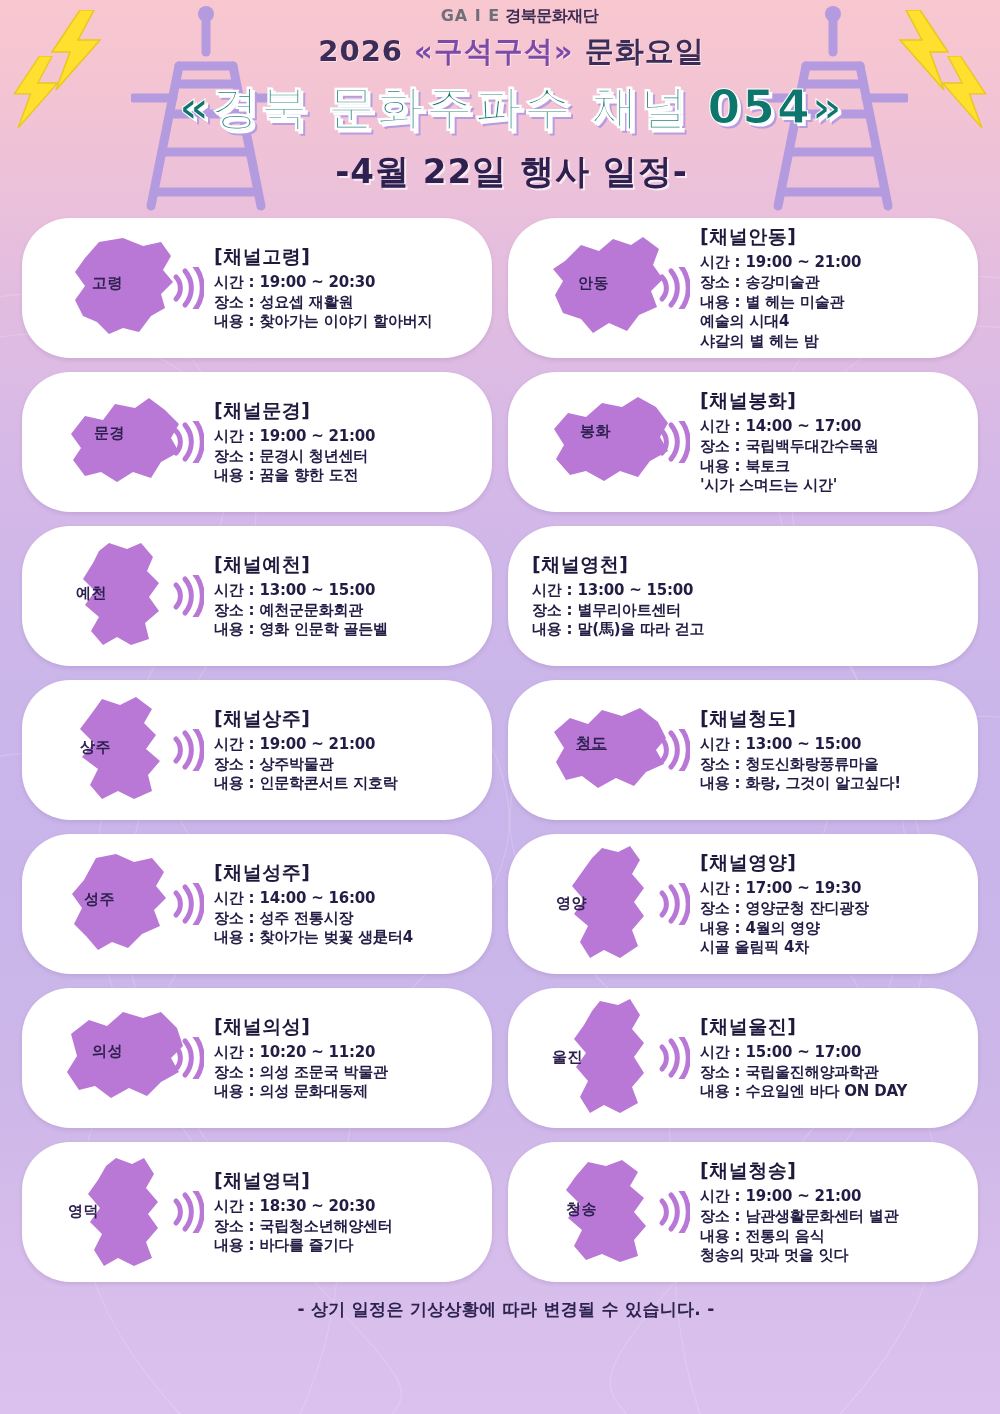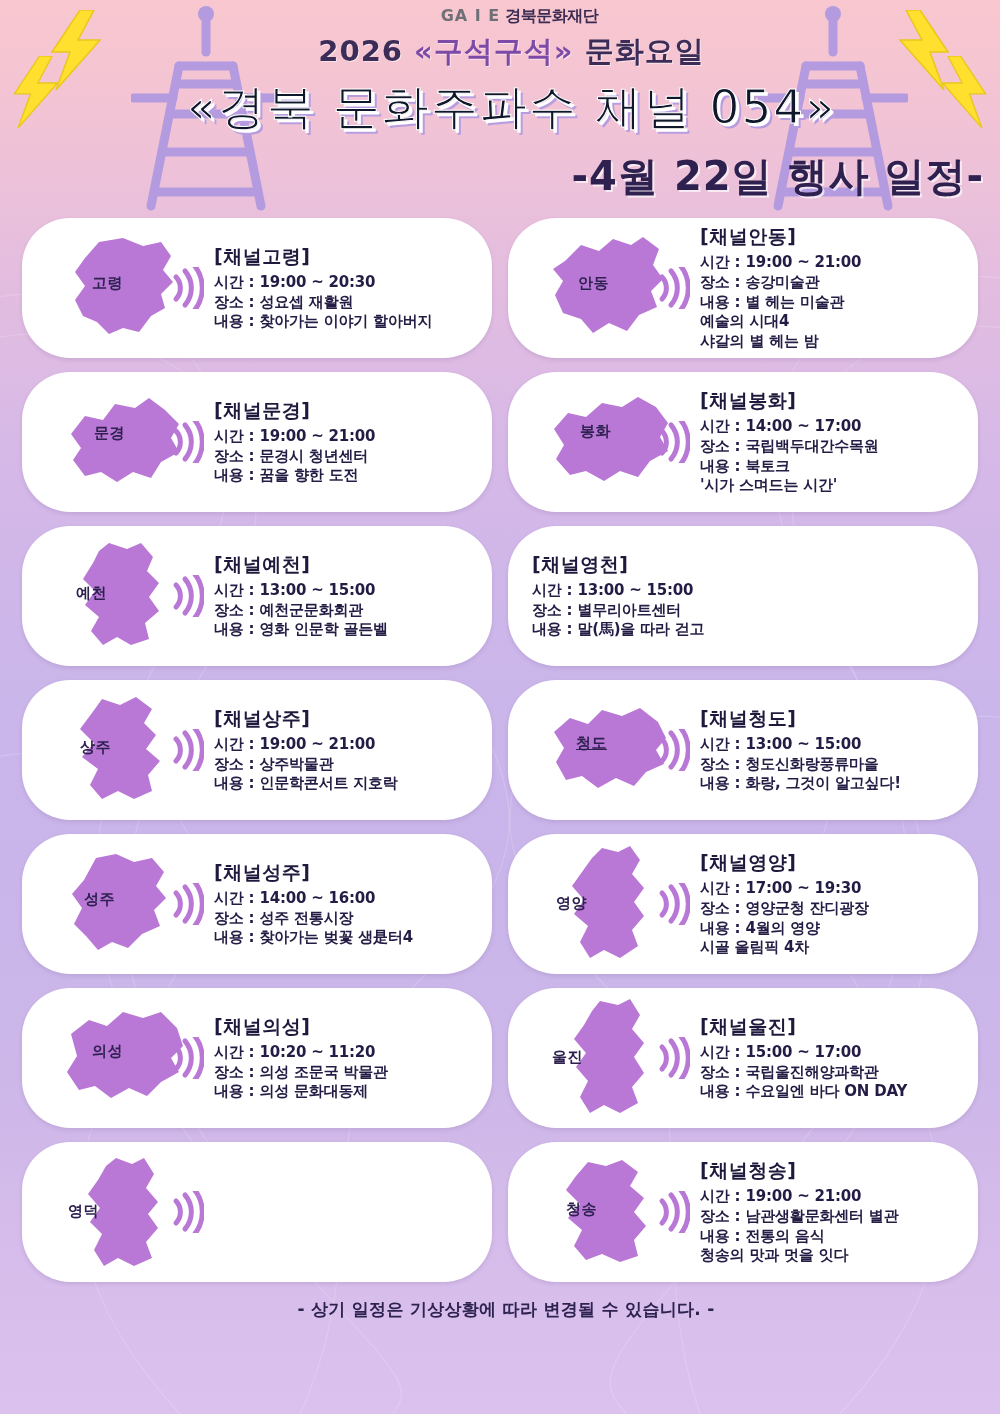"«경북 문화주파수 채널 054»" .title-line2 { color: #0f172a -> #0f766e; font-weight: normal -> bold }
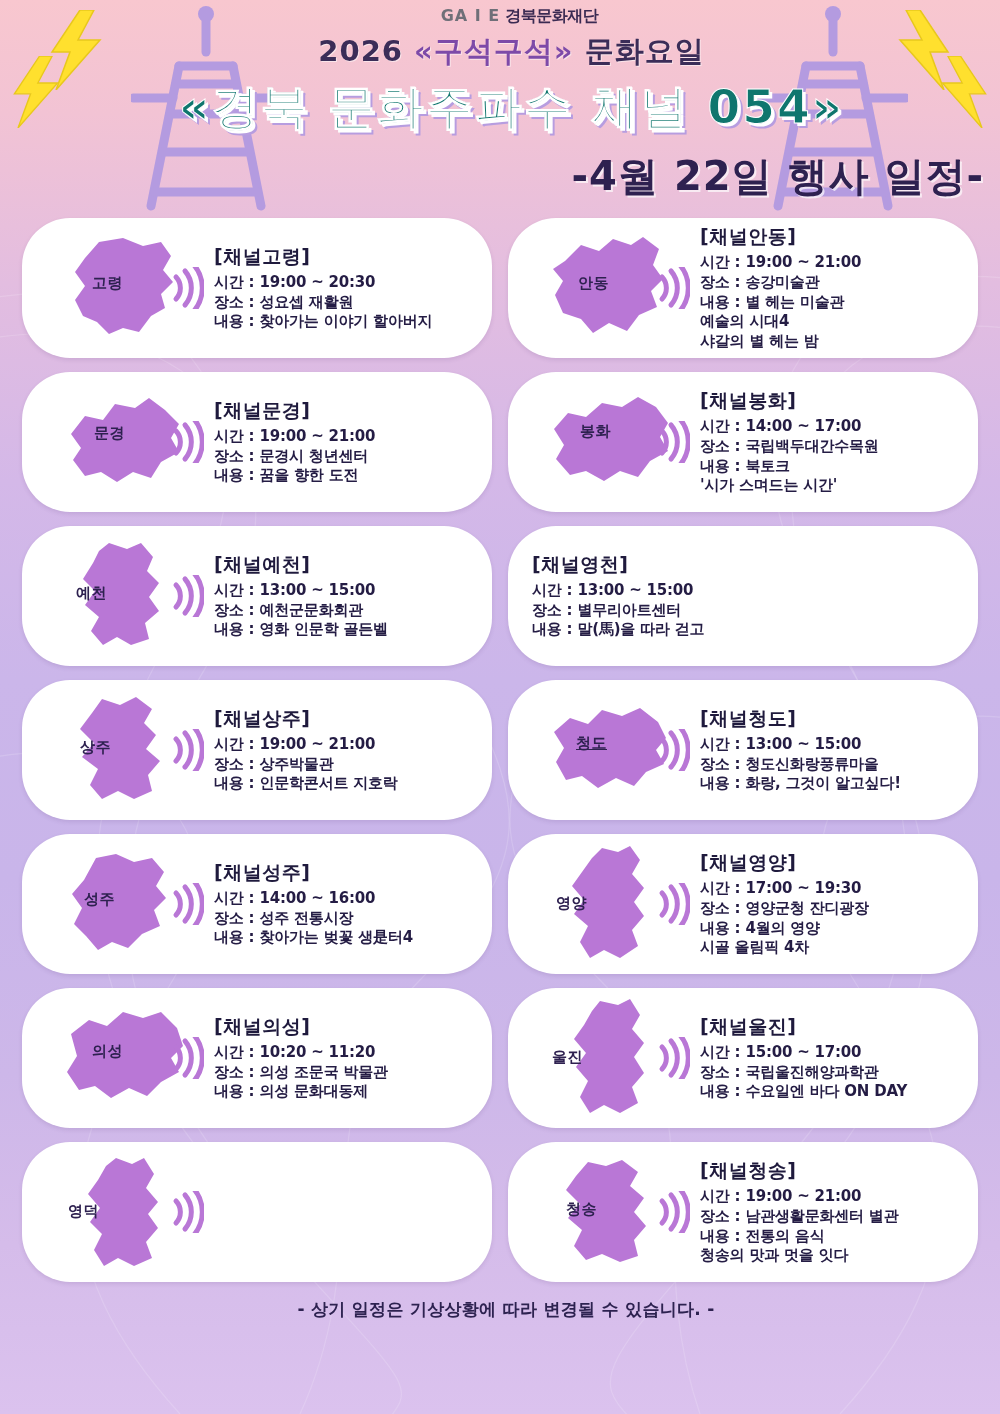"-4월 22일 행사 일정-" .title-line3 { font-size: 40px -> 34px; text-align: right -> none }
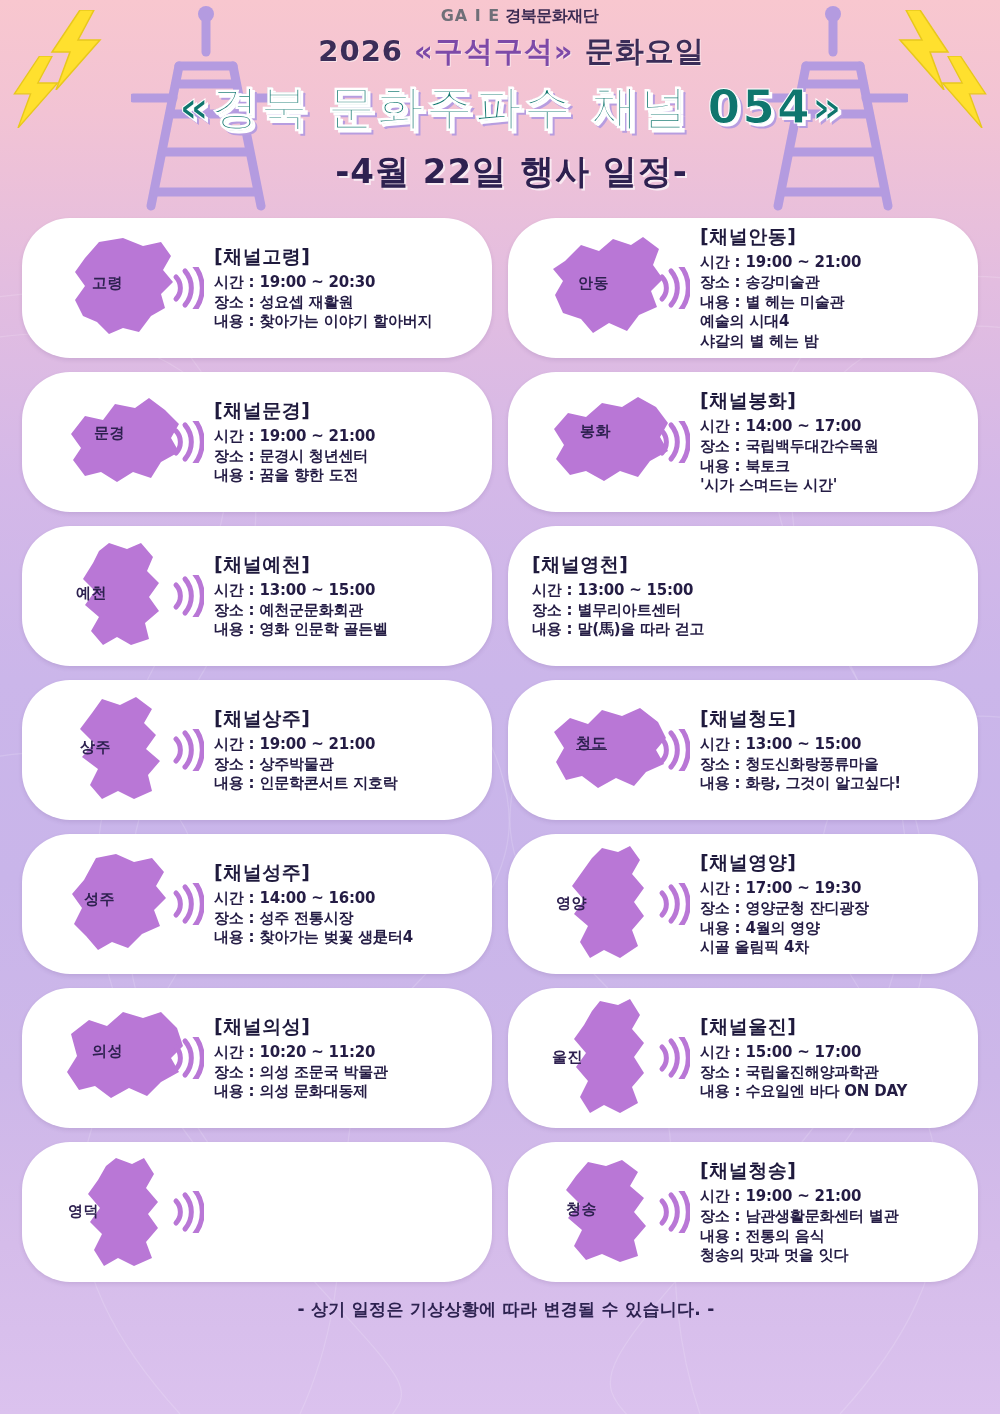"[채널영덕]" div.card-right { html: none -> <div> <div>[채널영덕]</div> <div>시간 : 18:30 ~ 20:30</div> <div>장소 : 국립청소년해양센터</div> <div>내용 : 바다를 즐기다</div> </div> }
